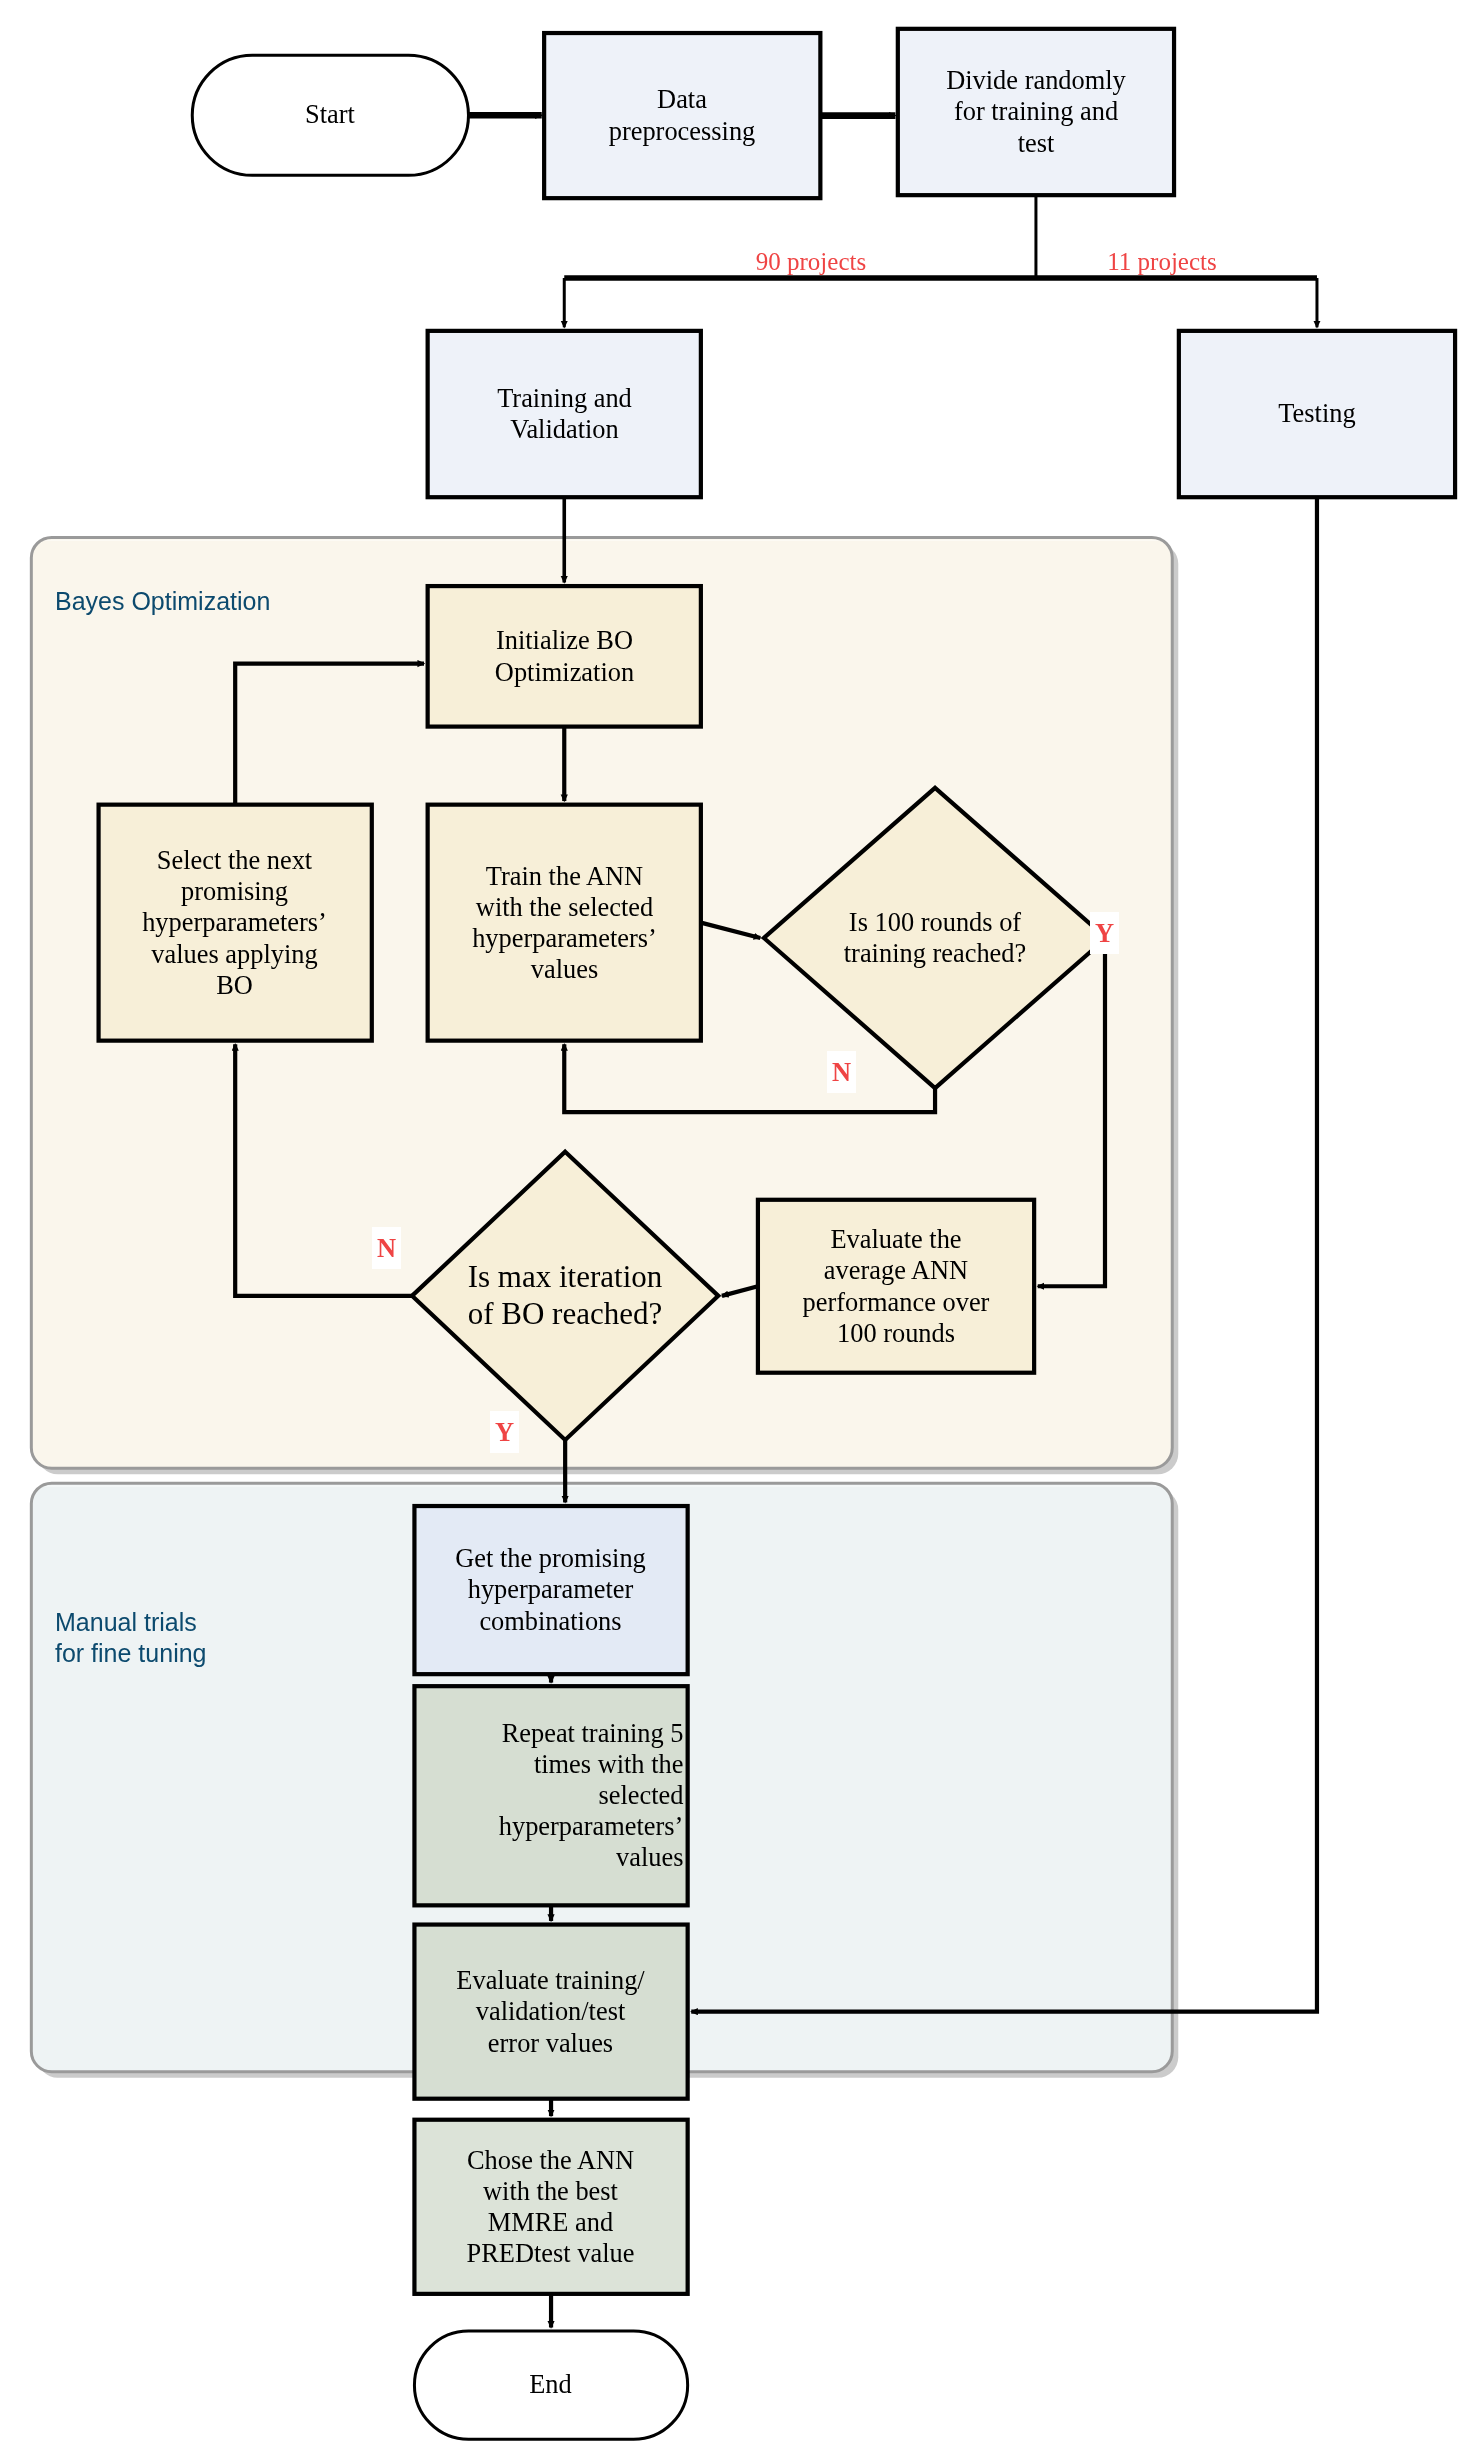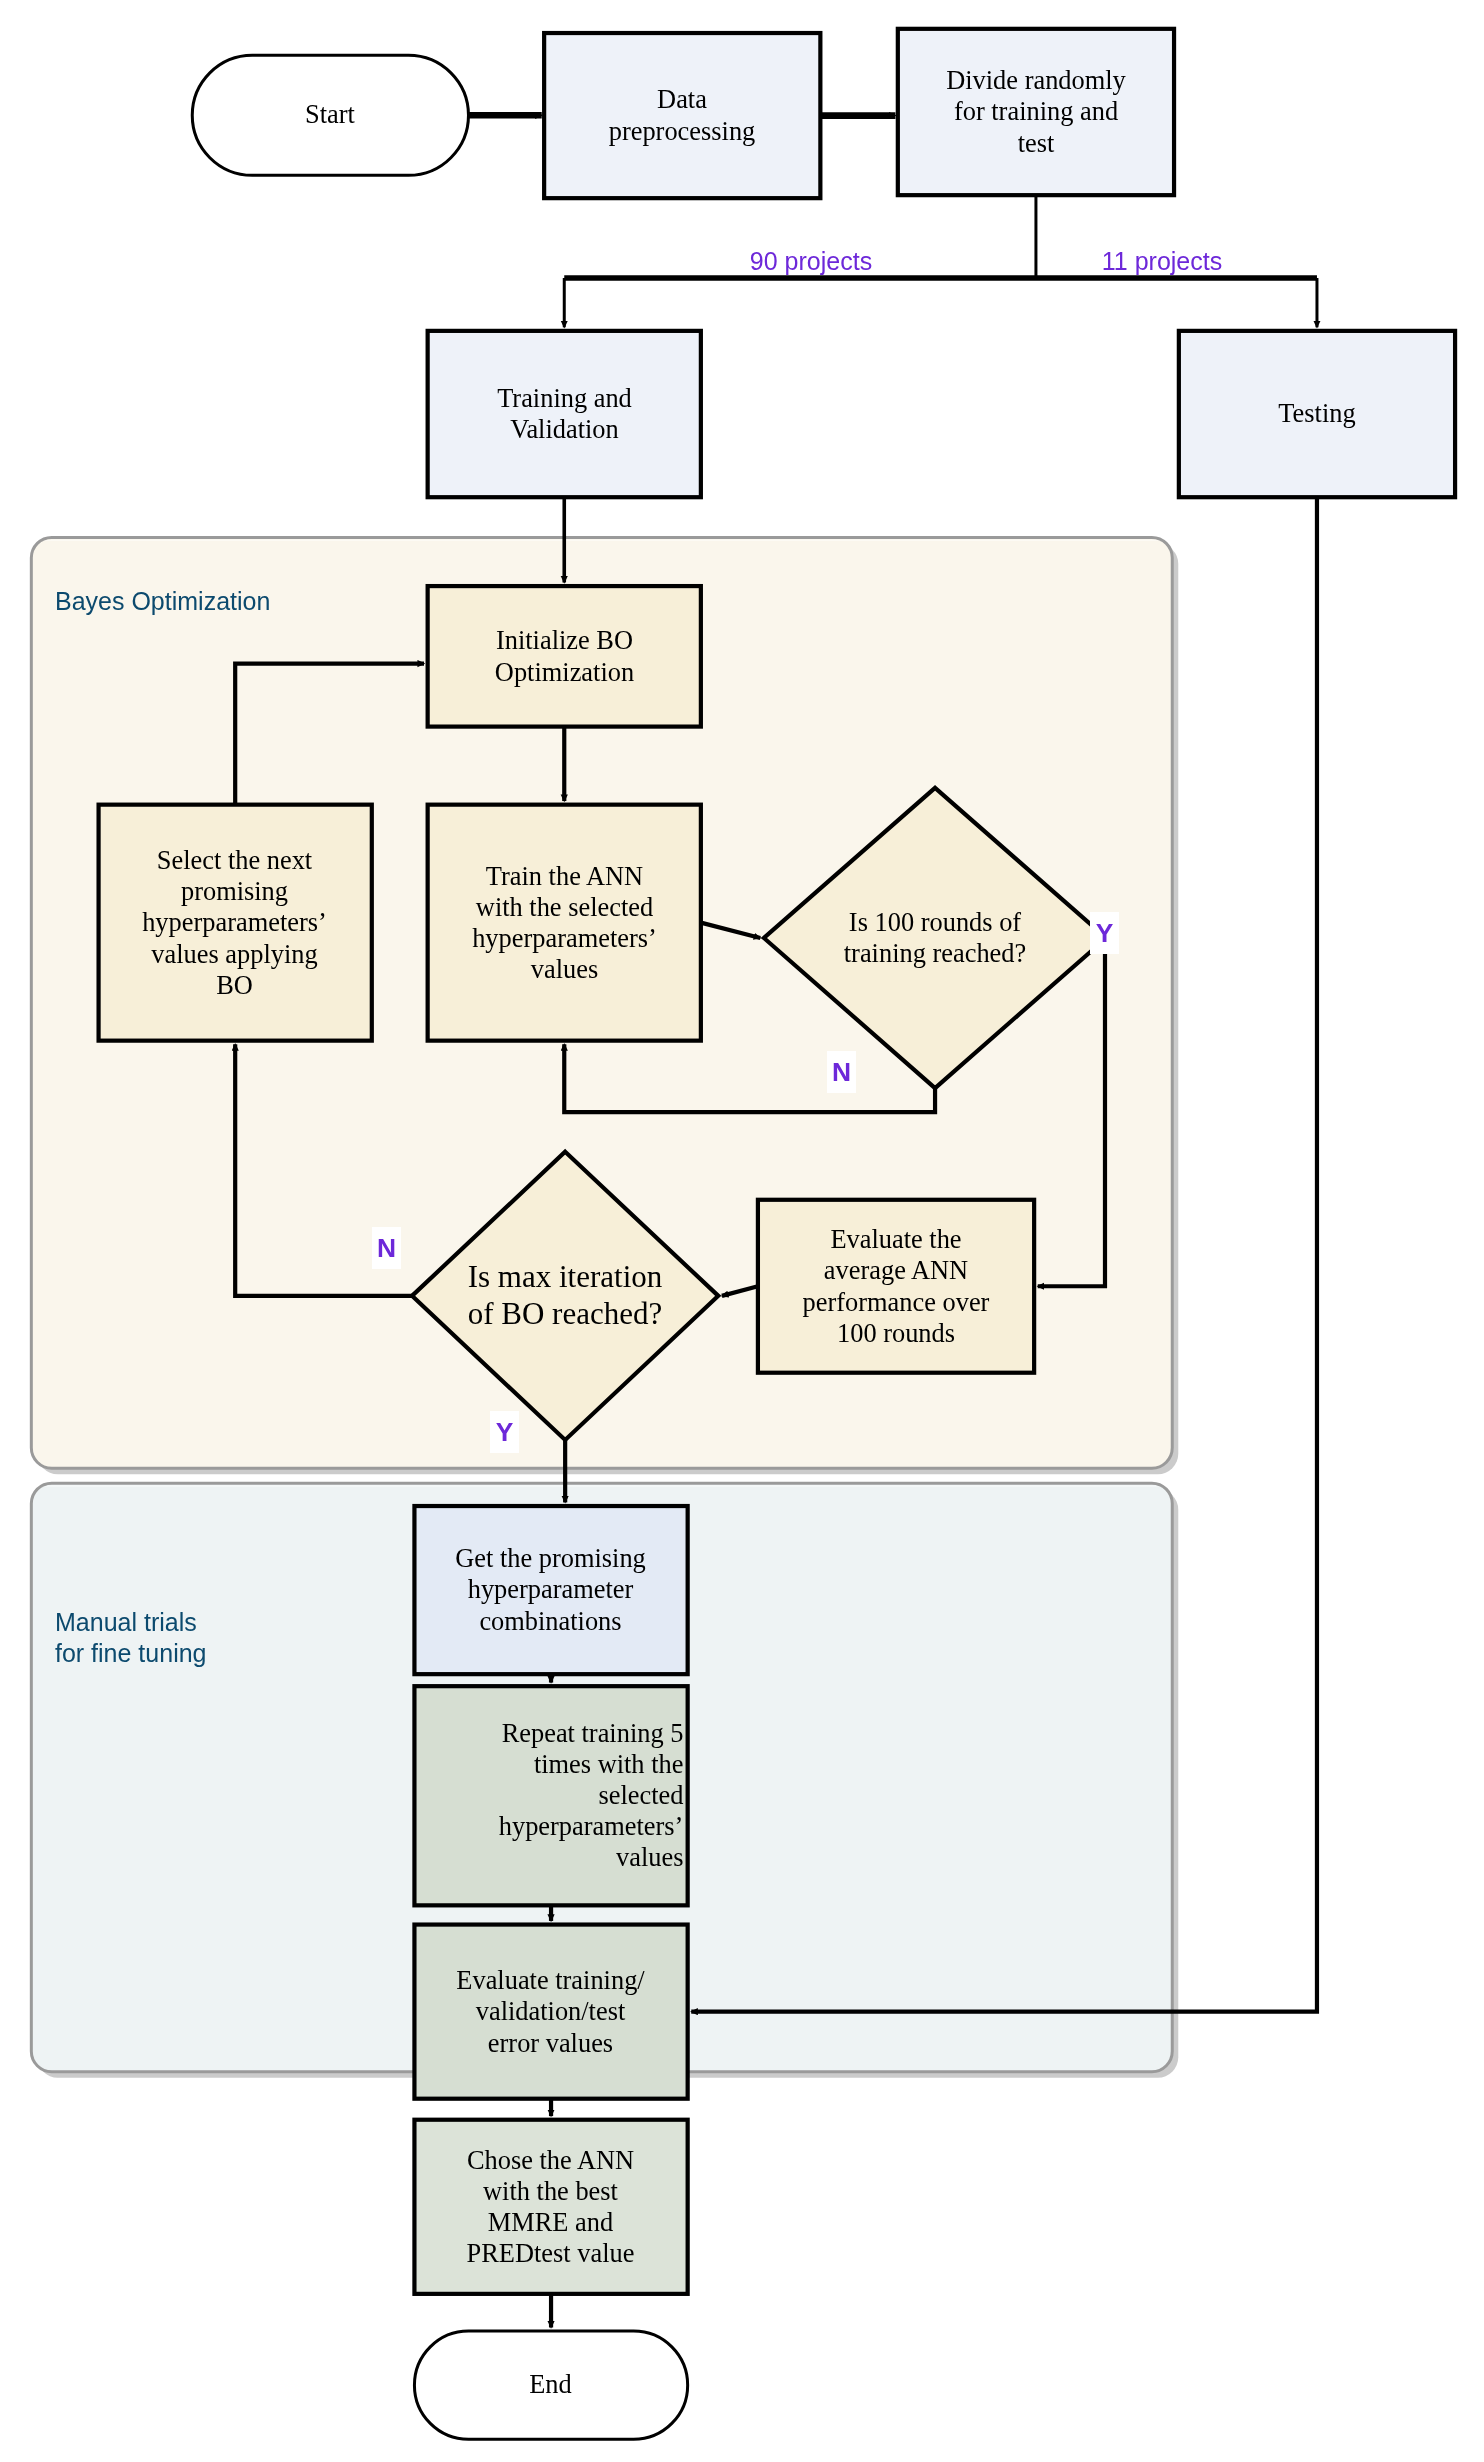"90 projects" .edgeLabel { color: #6d28d9 -> #ef4444; font-family: Liberation Sans, sans-serif -> Liberation Serif, serif }
